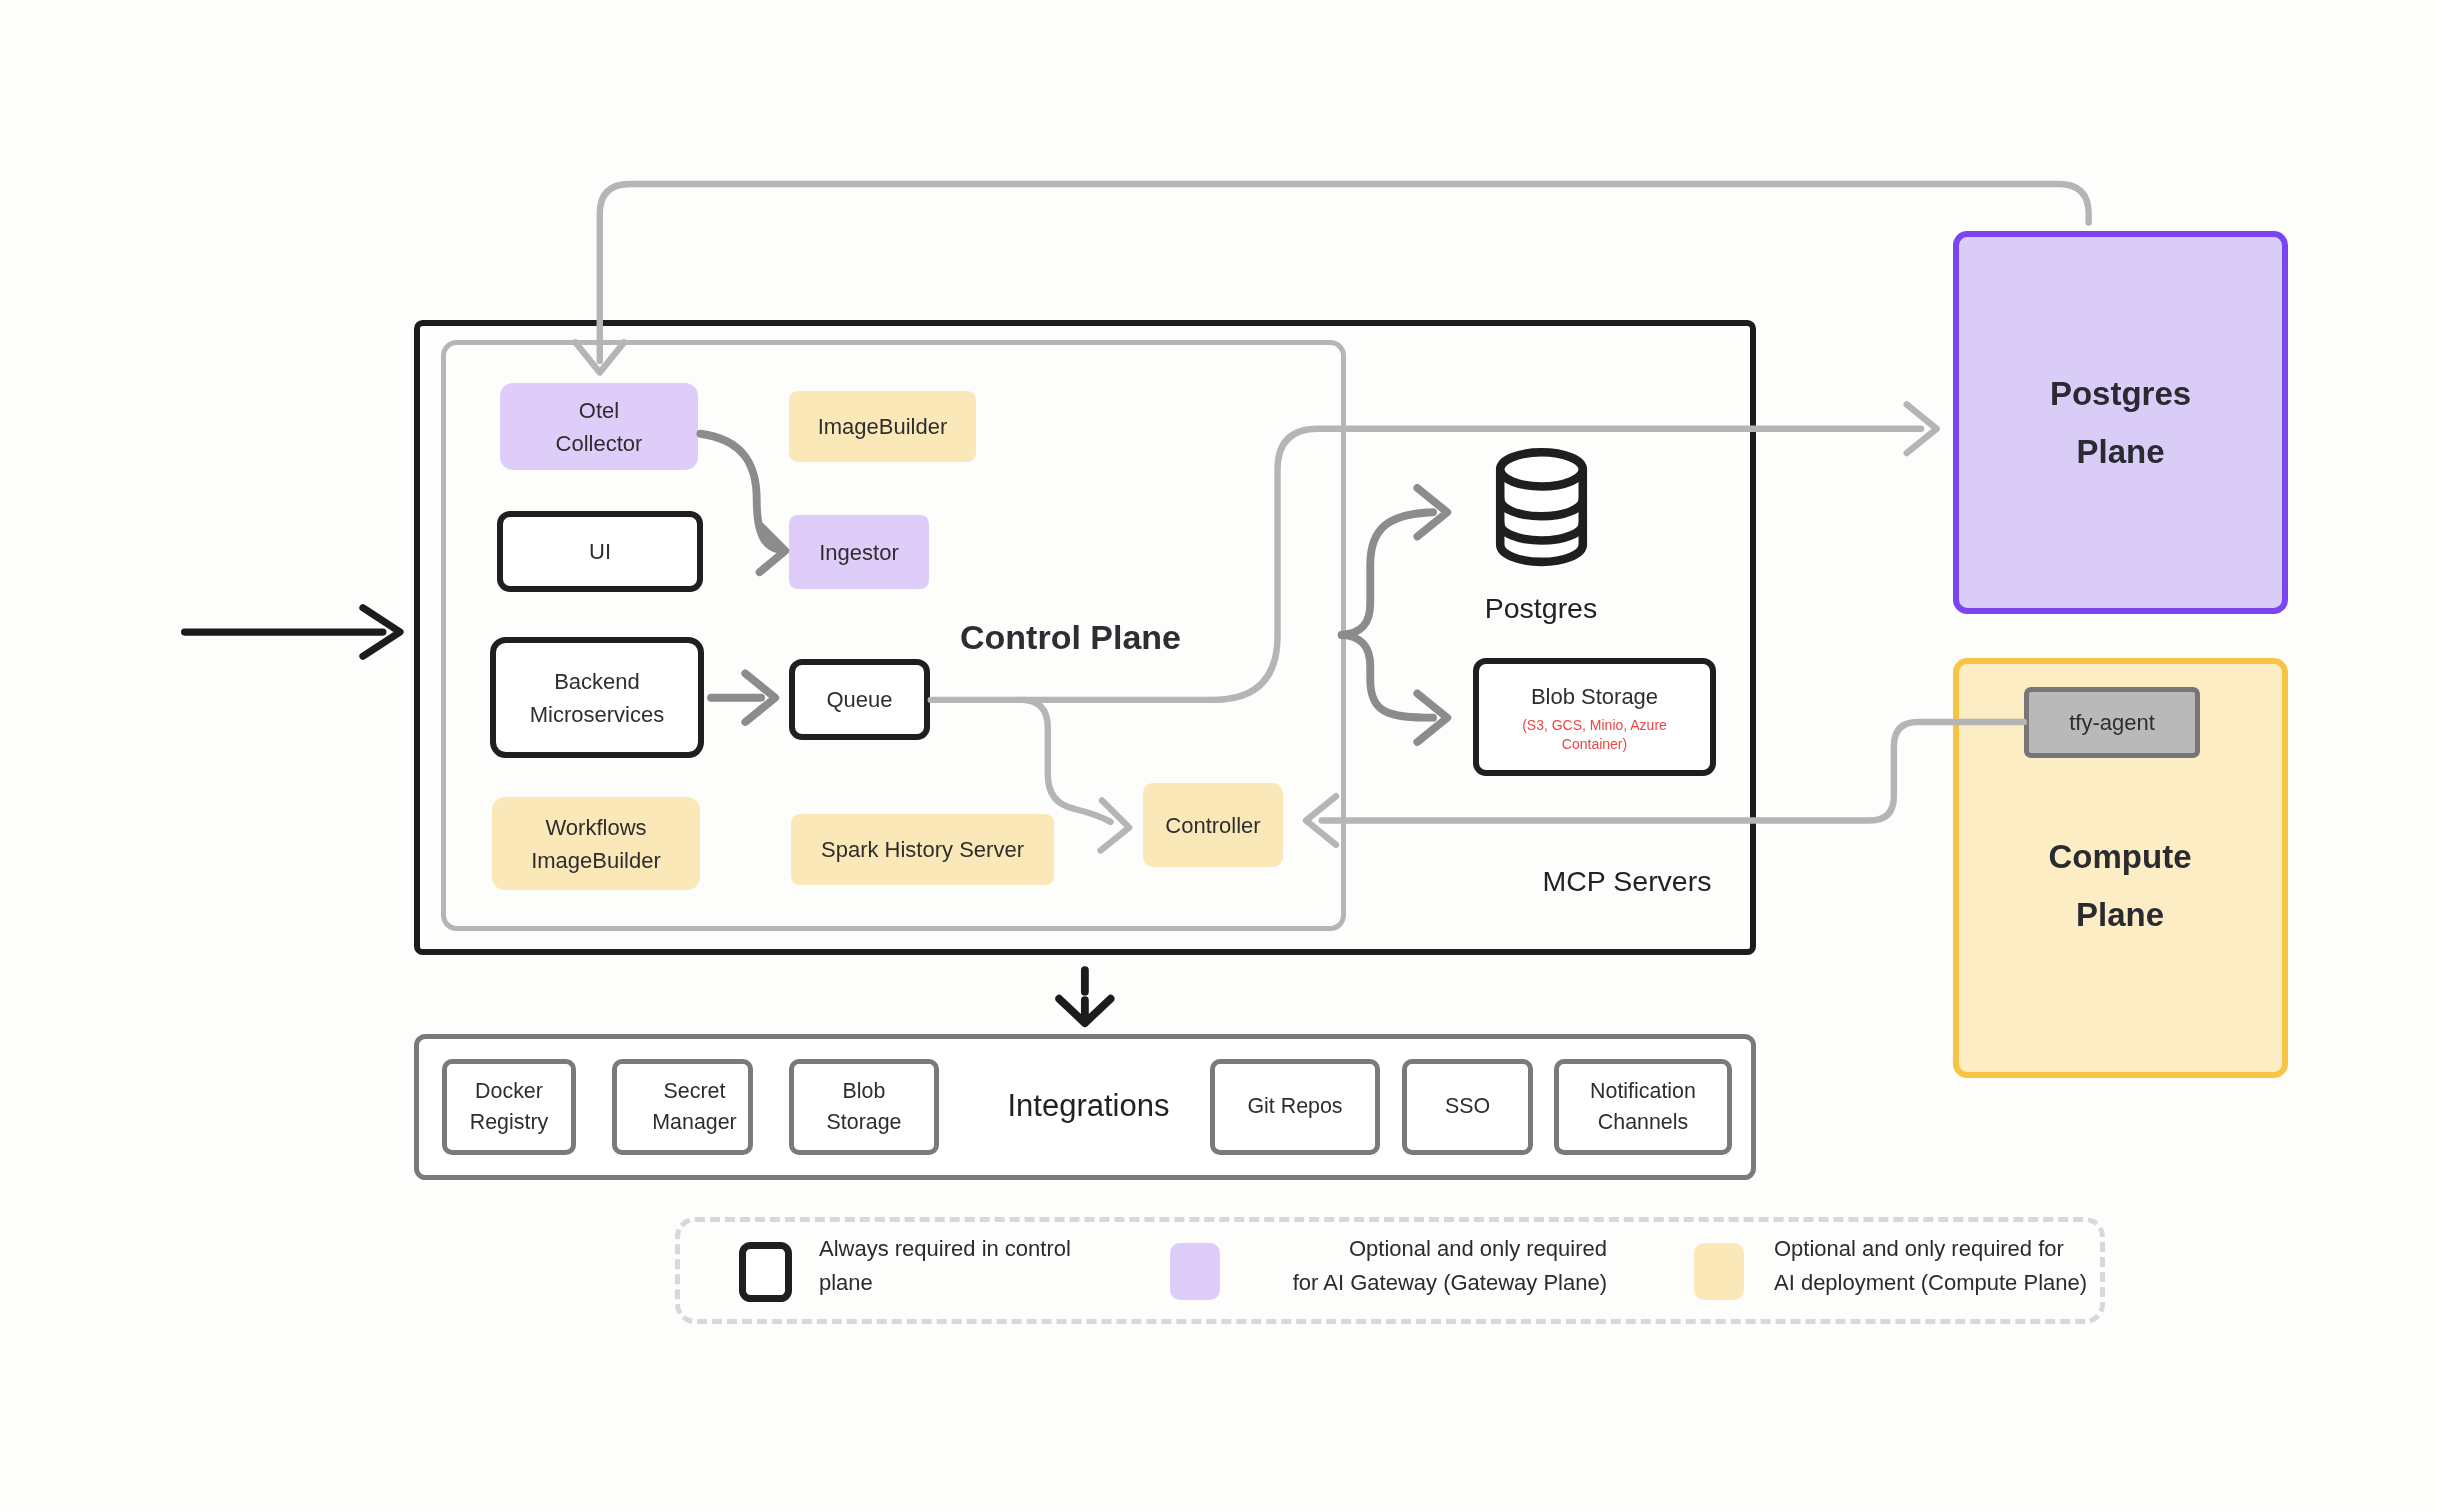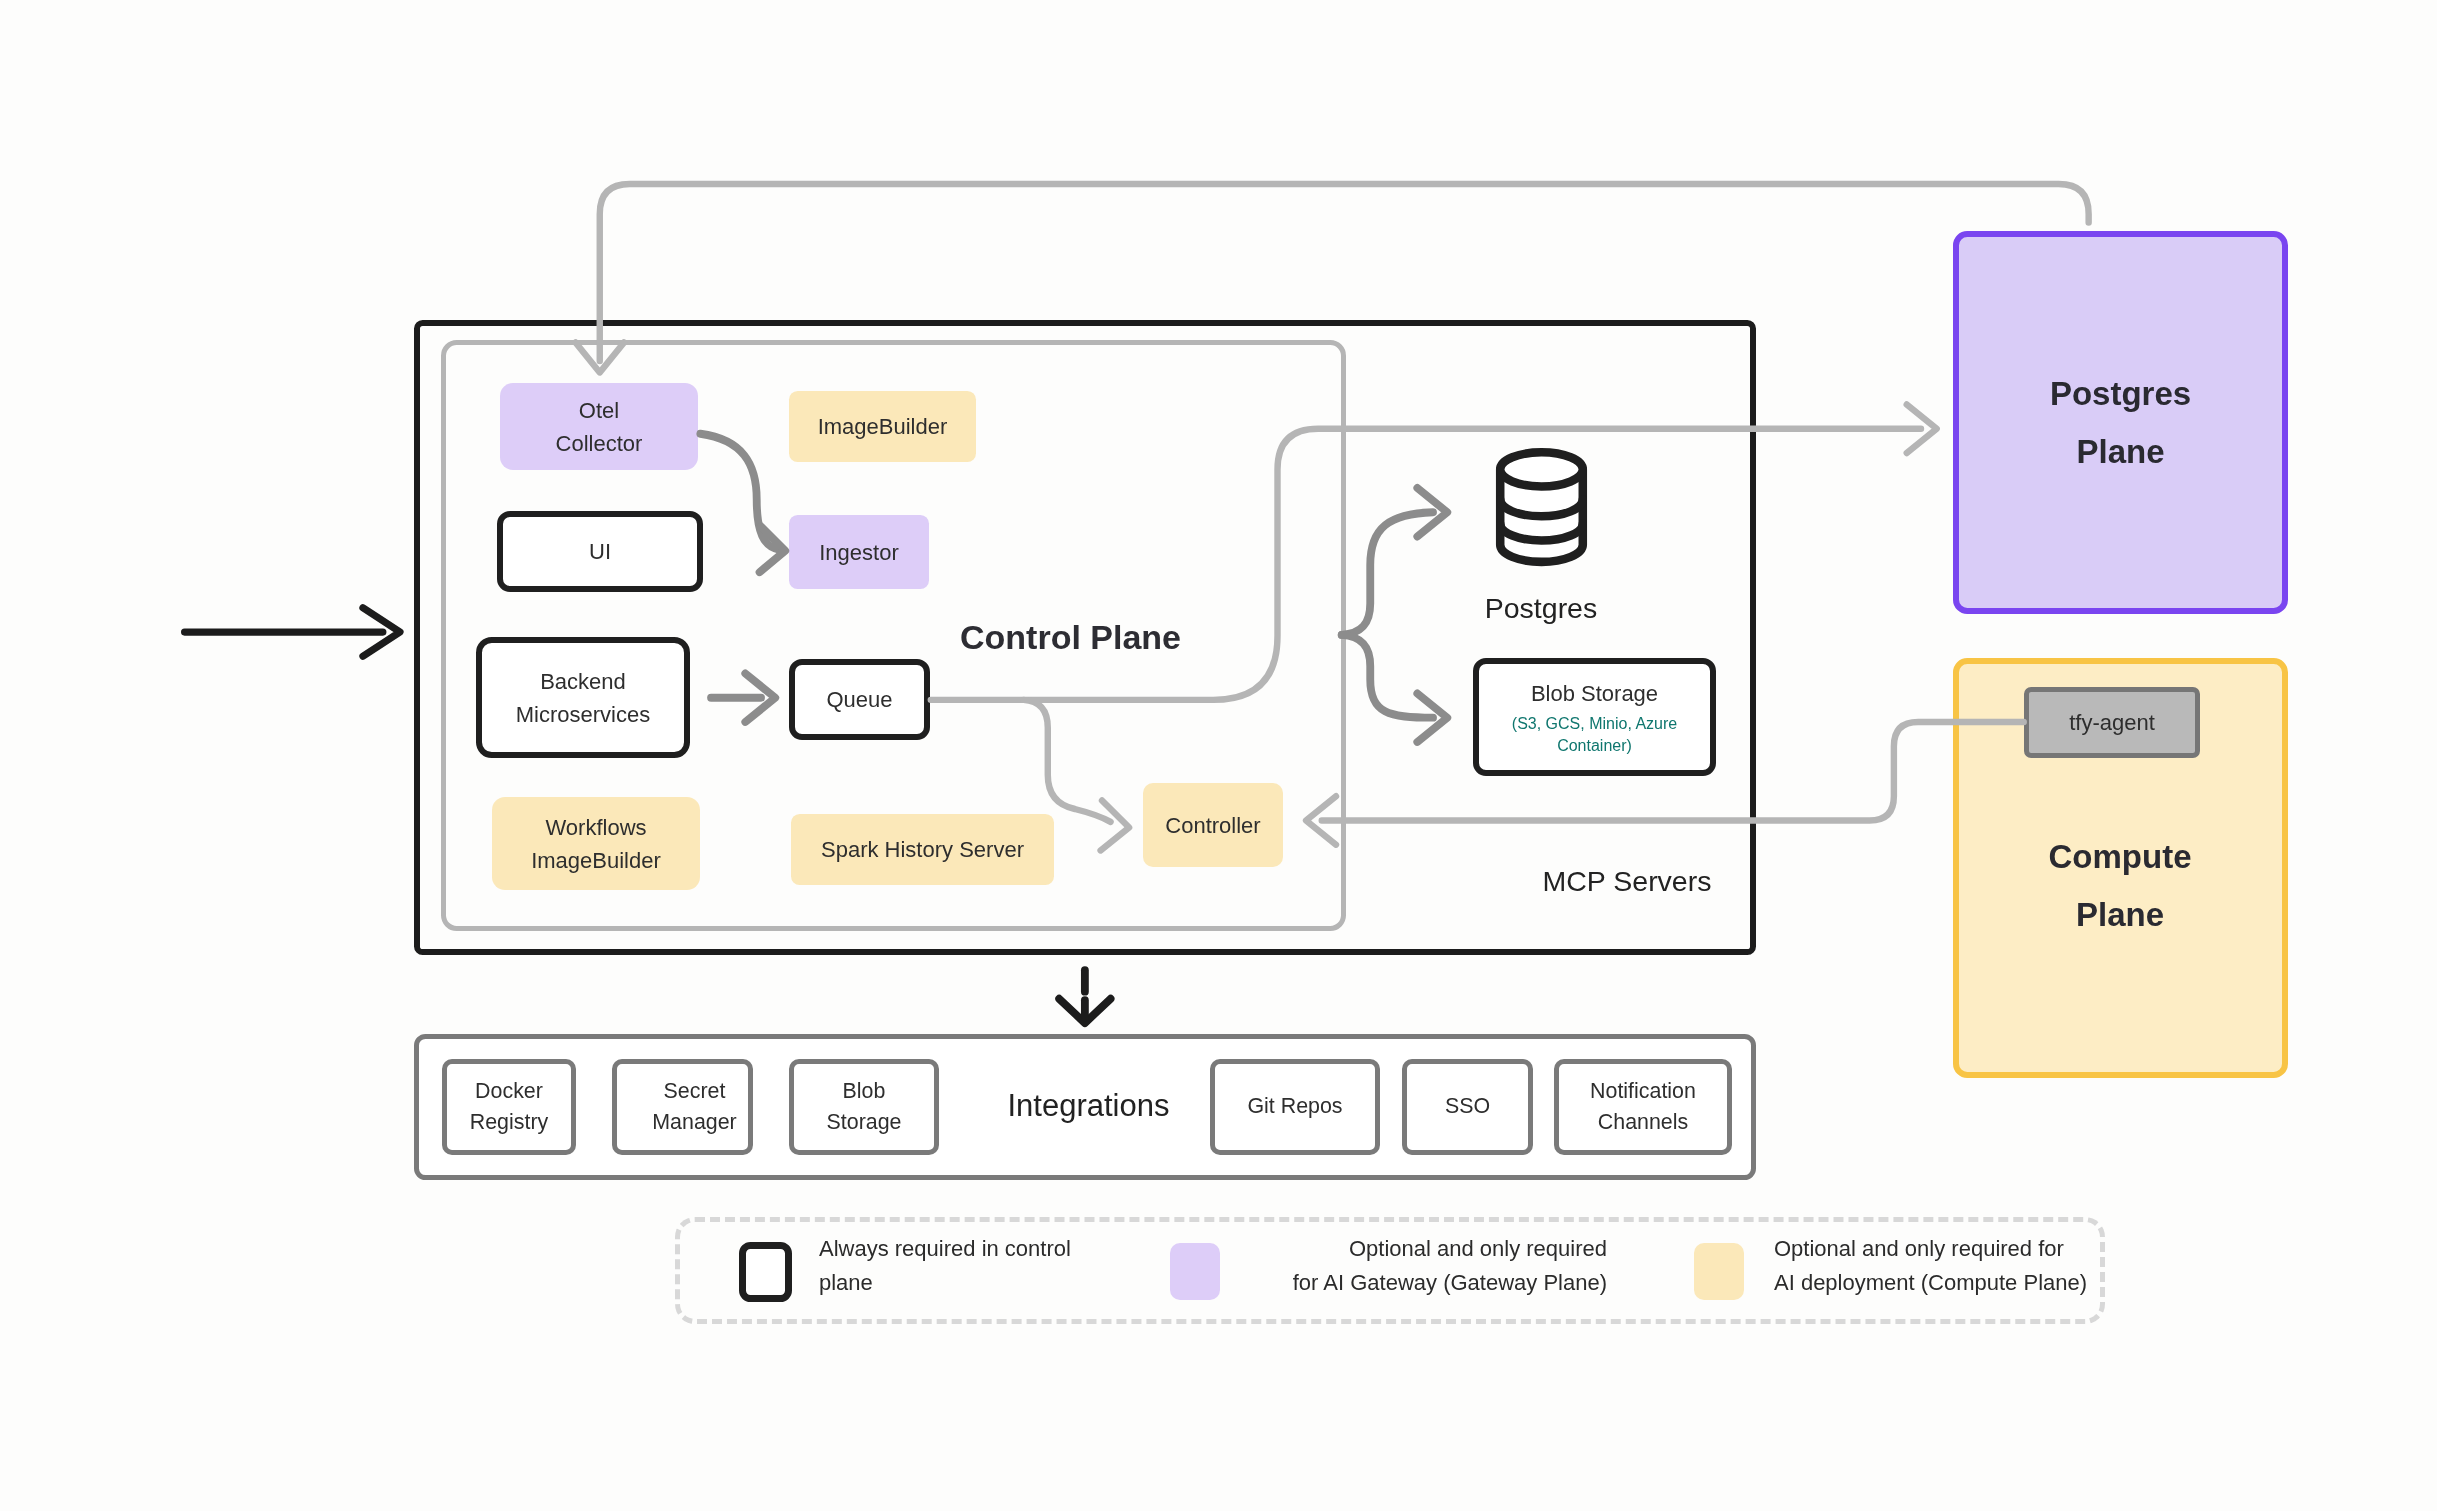"Backend Microservices" div.node { left: 476px -> 490px }
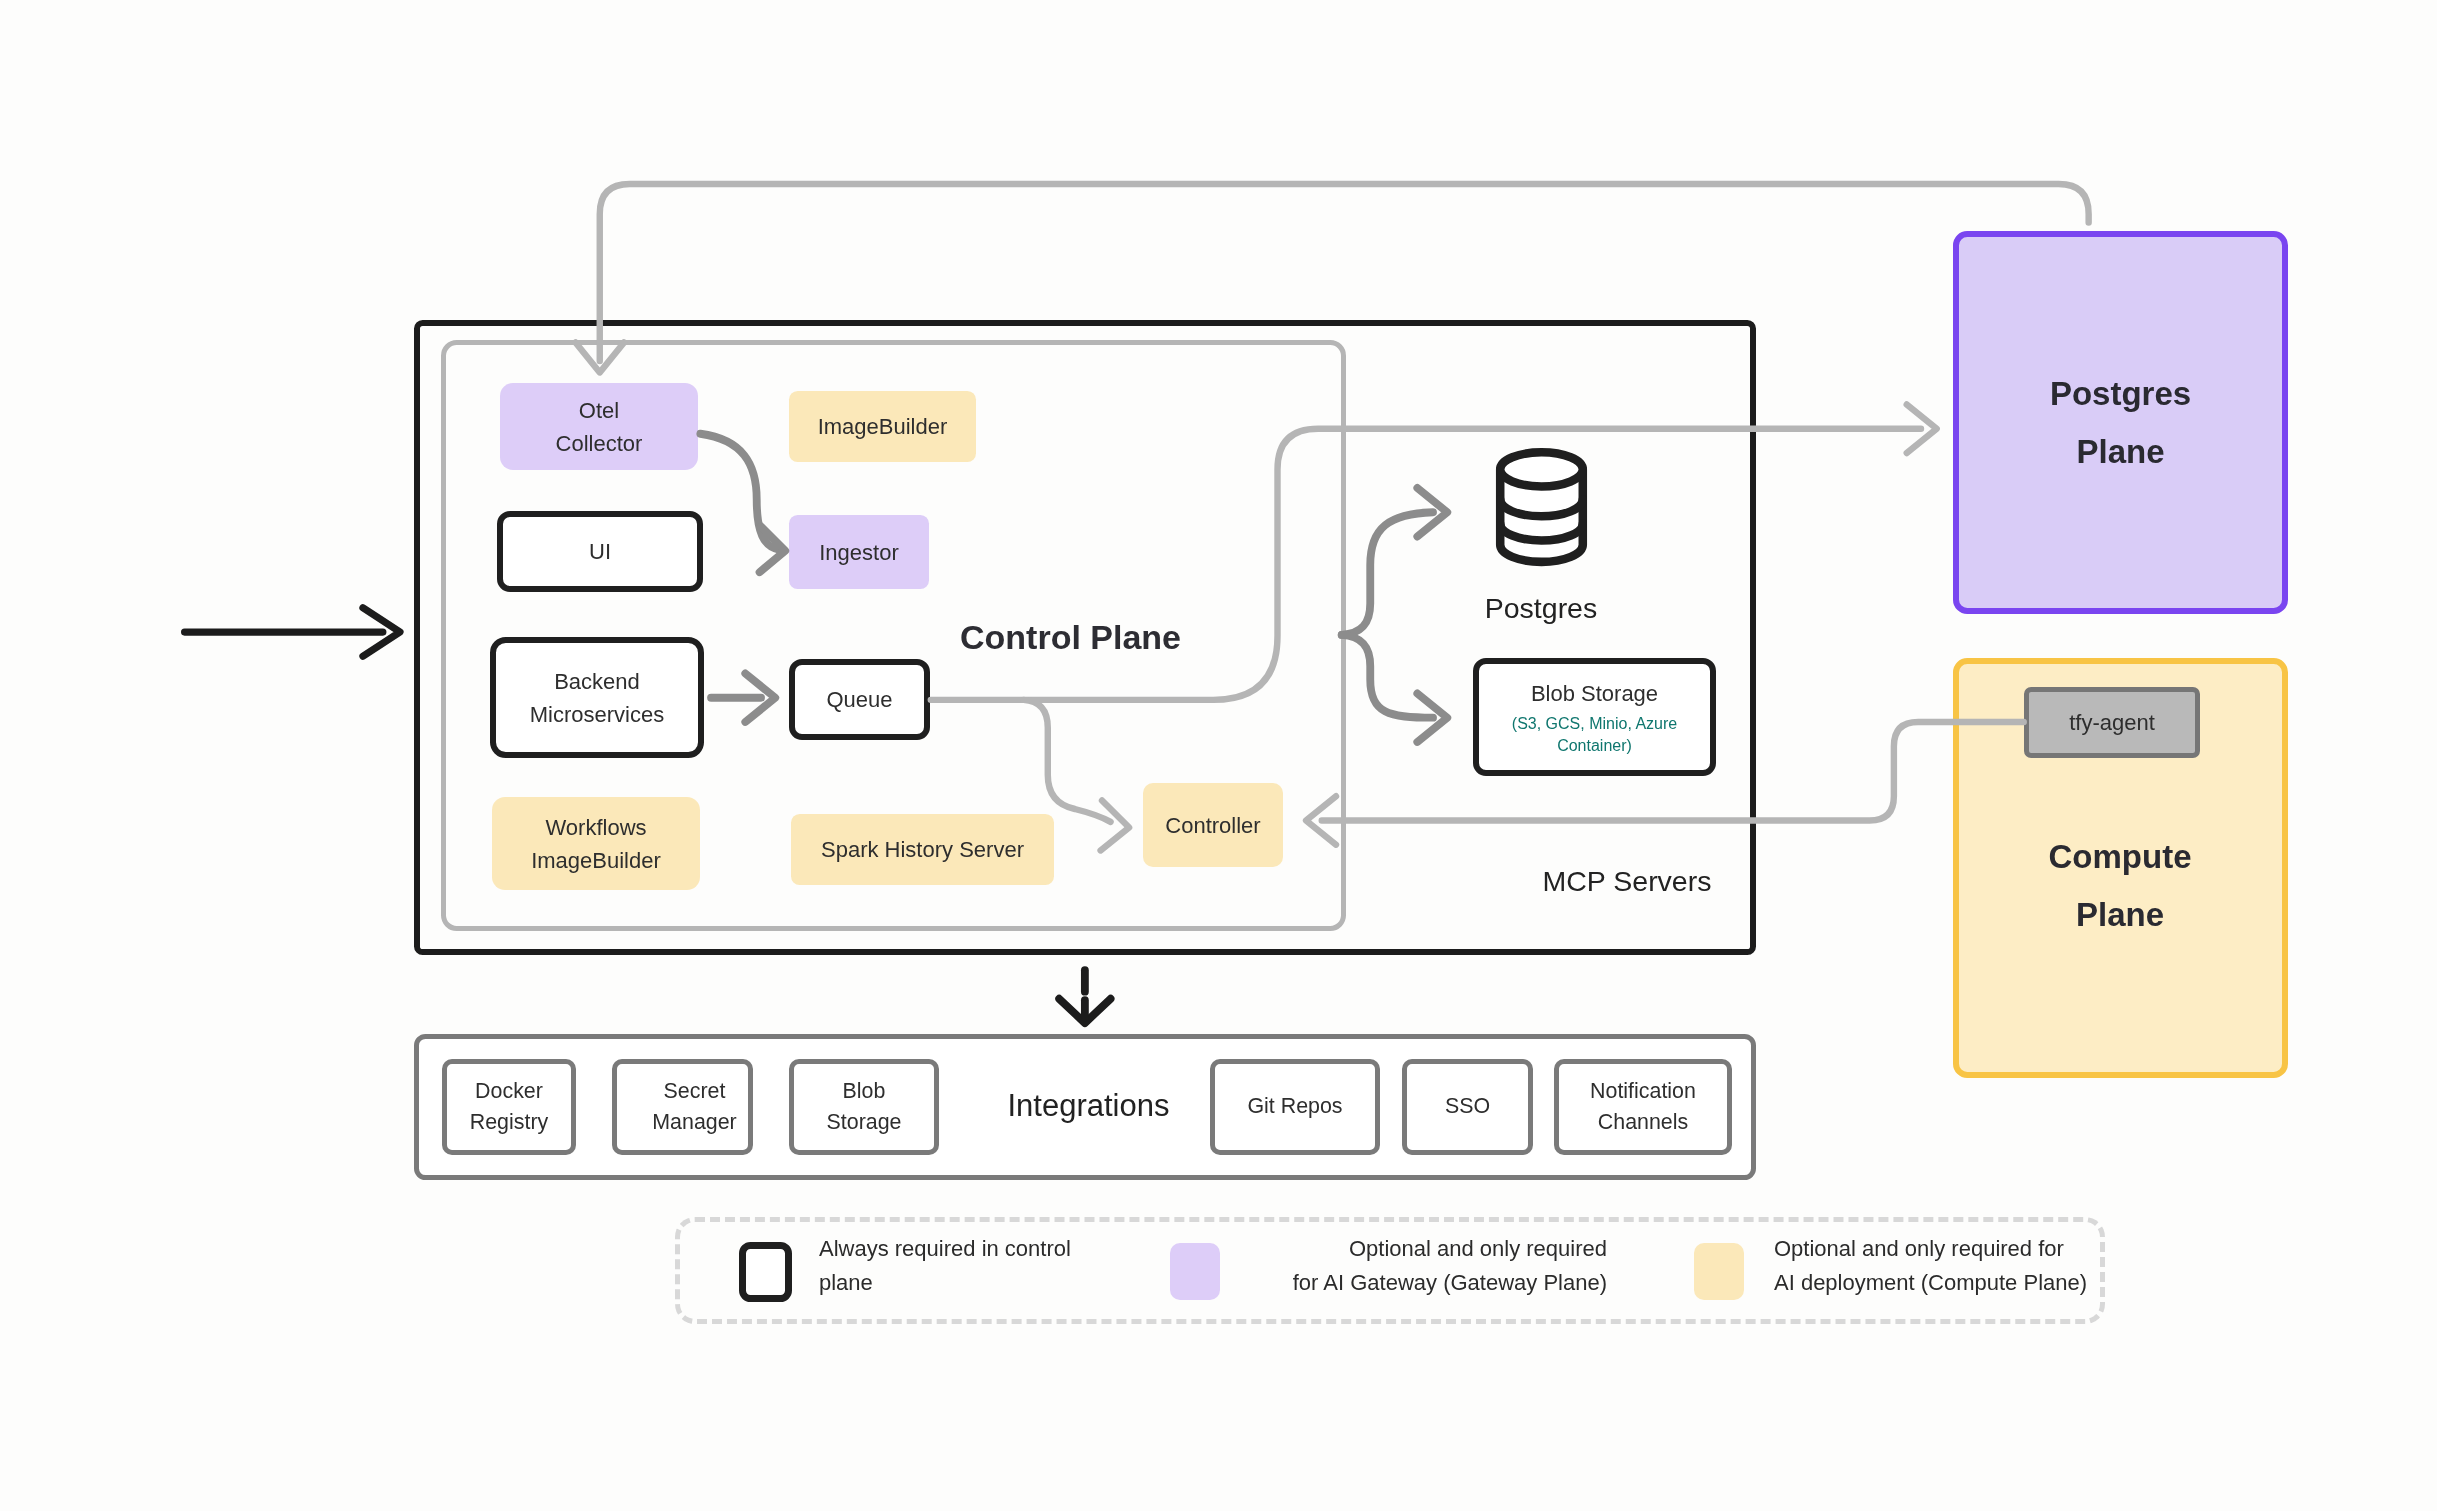"(S3, GCS, Minio, Azure Container)" .blob-sub { color: #0f766e -> #ef4444; font-size: 16px -> 14px }
